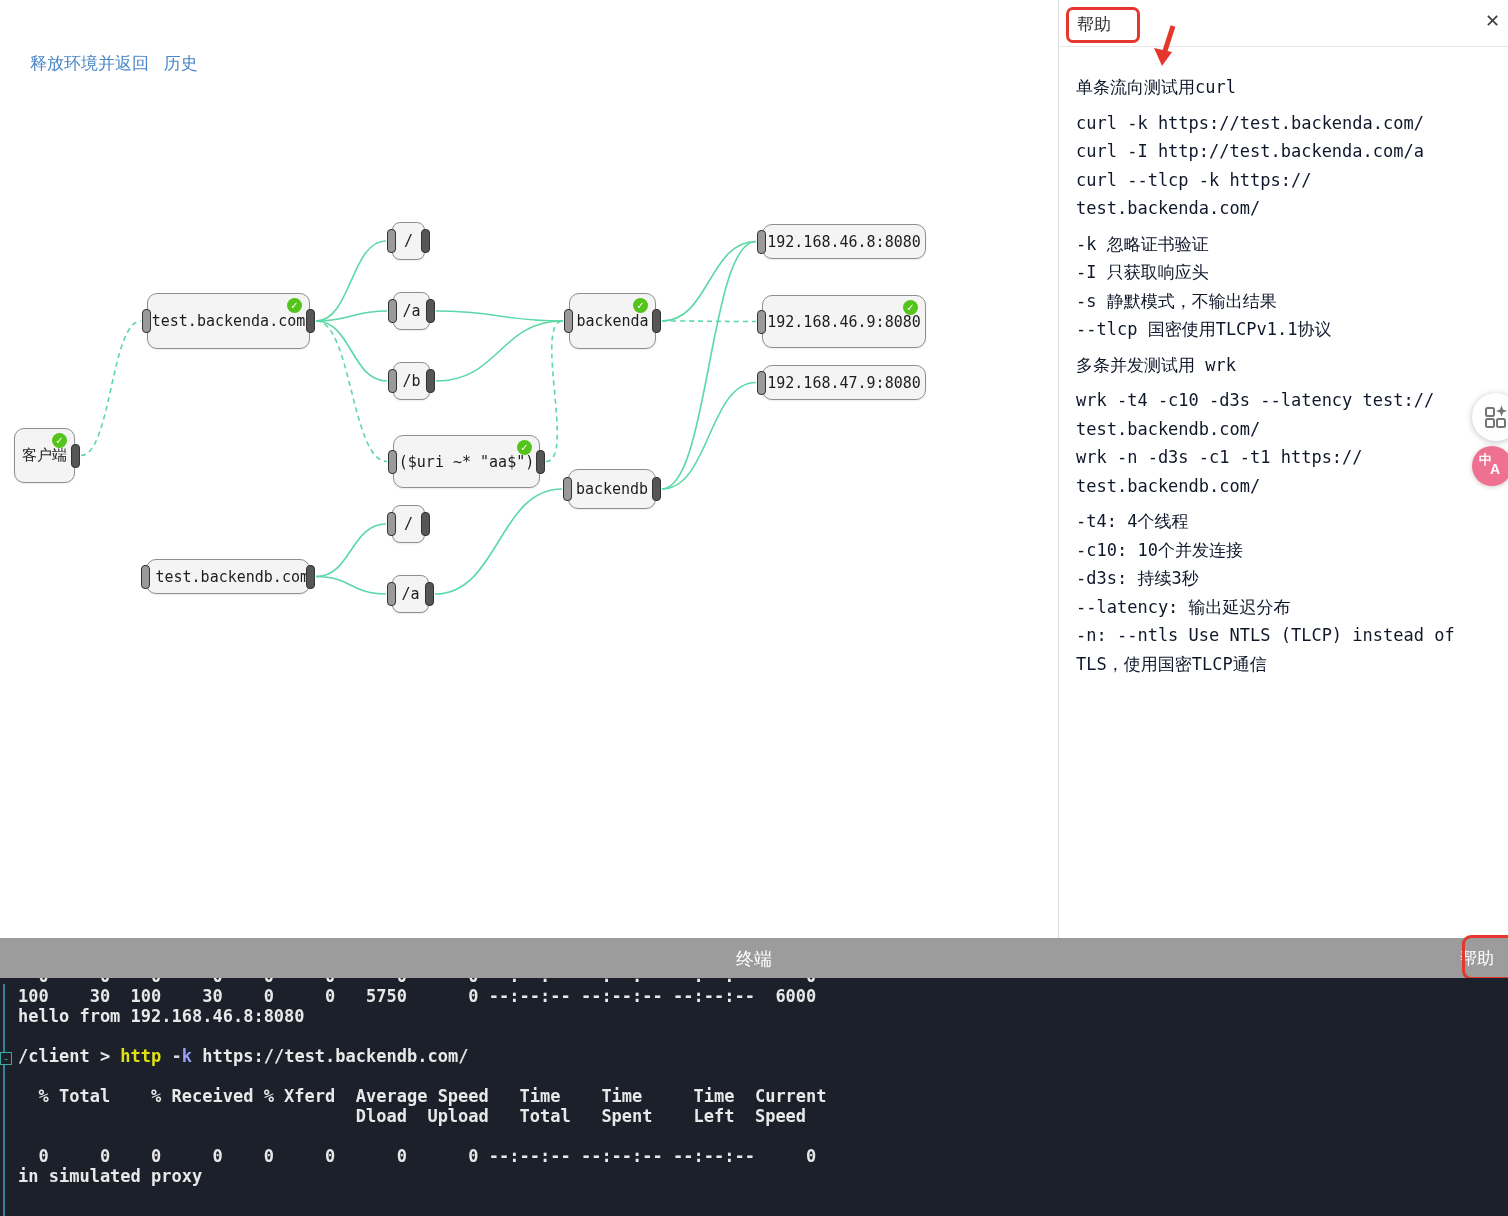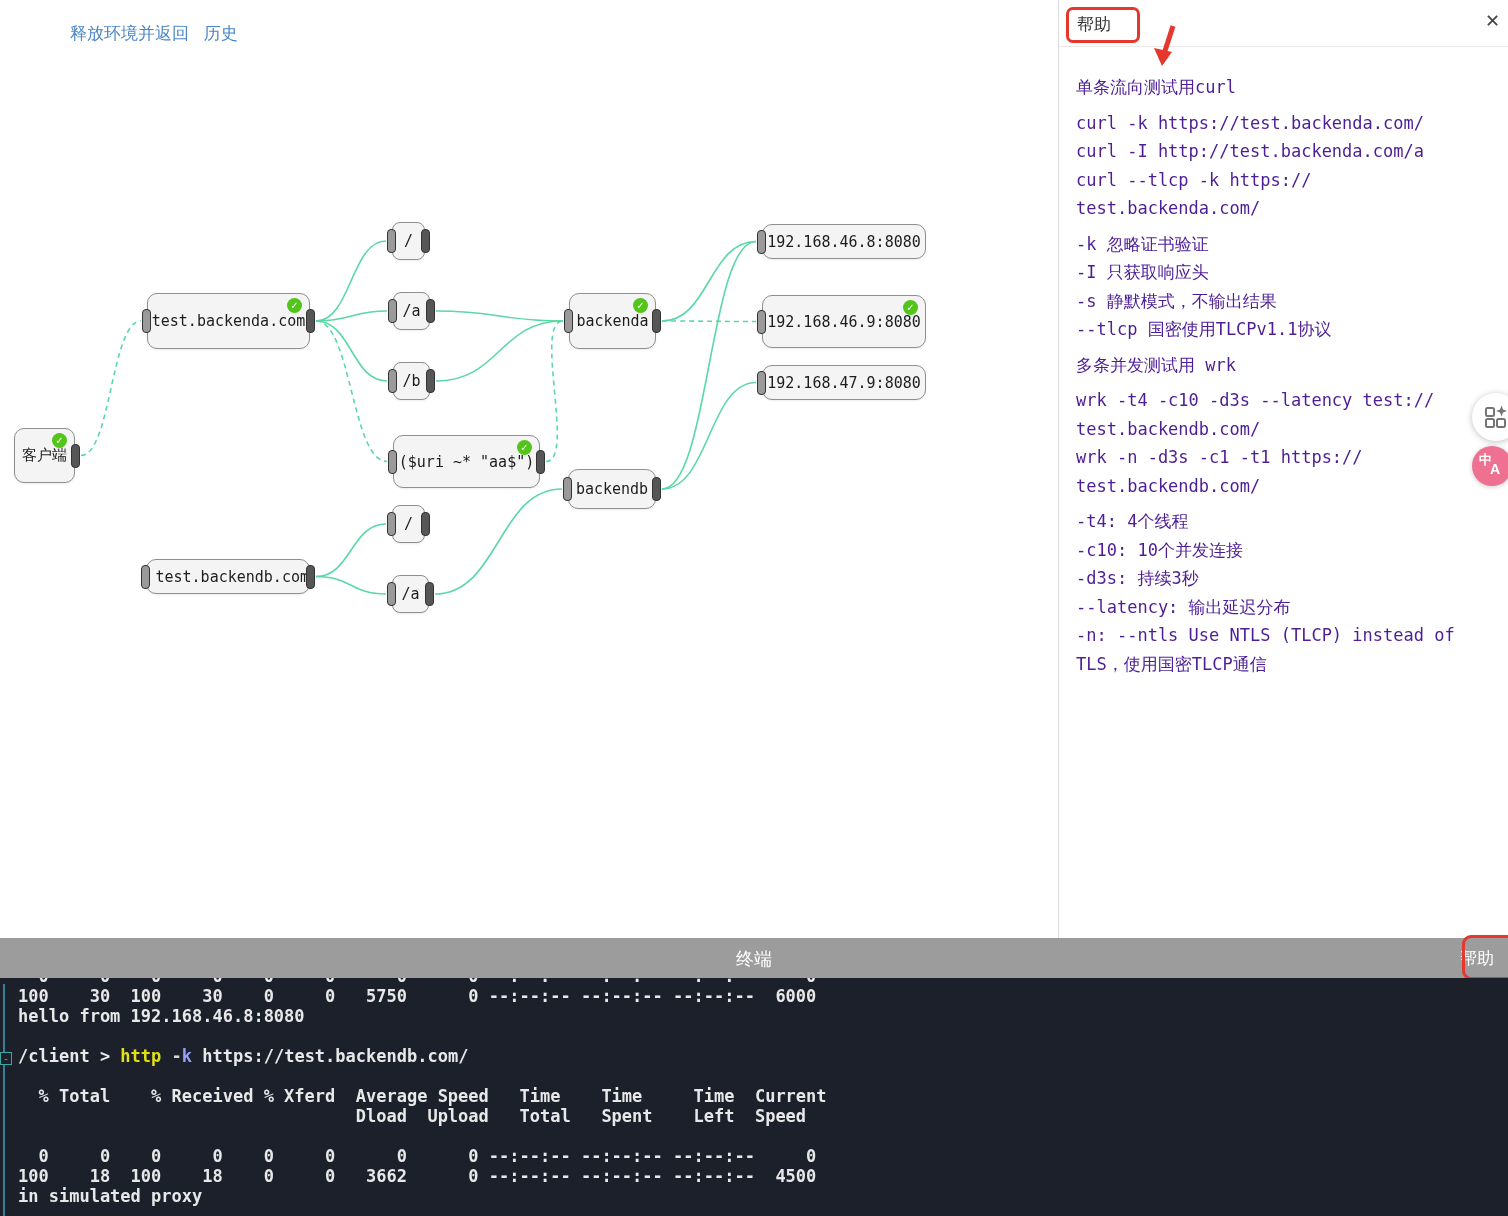"释放环境并返回 历史" #top-links { margin-left: 40px -> none; top: 22px -> 52px }
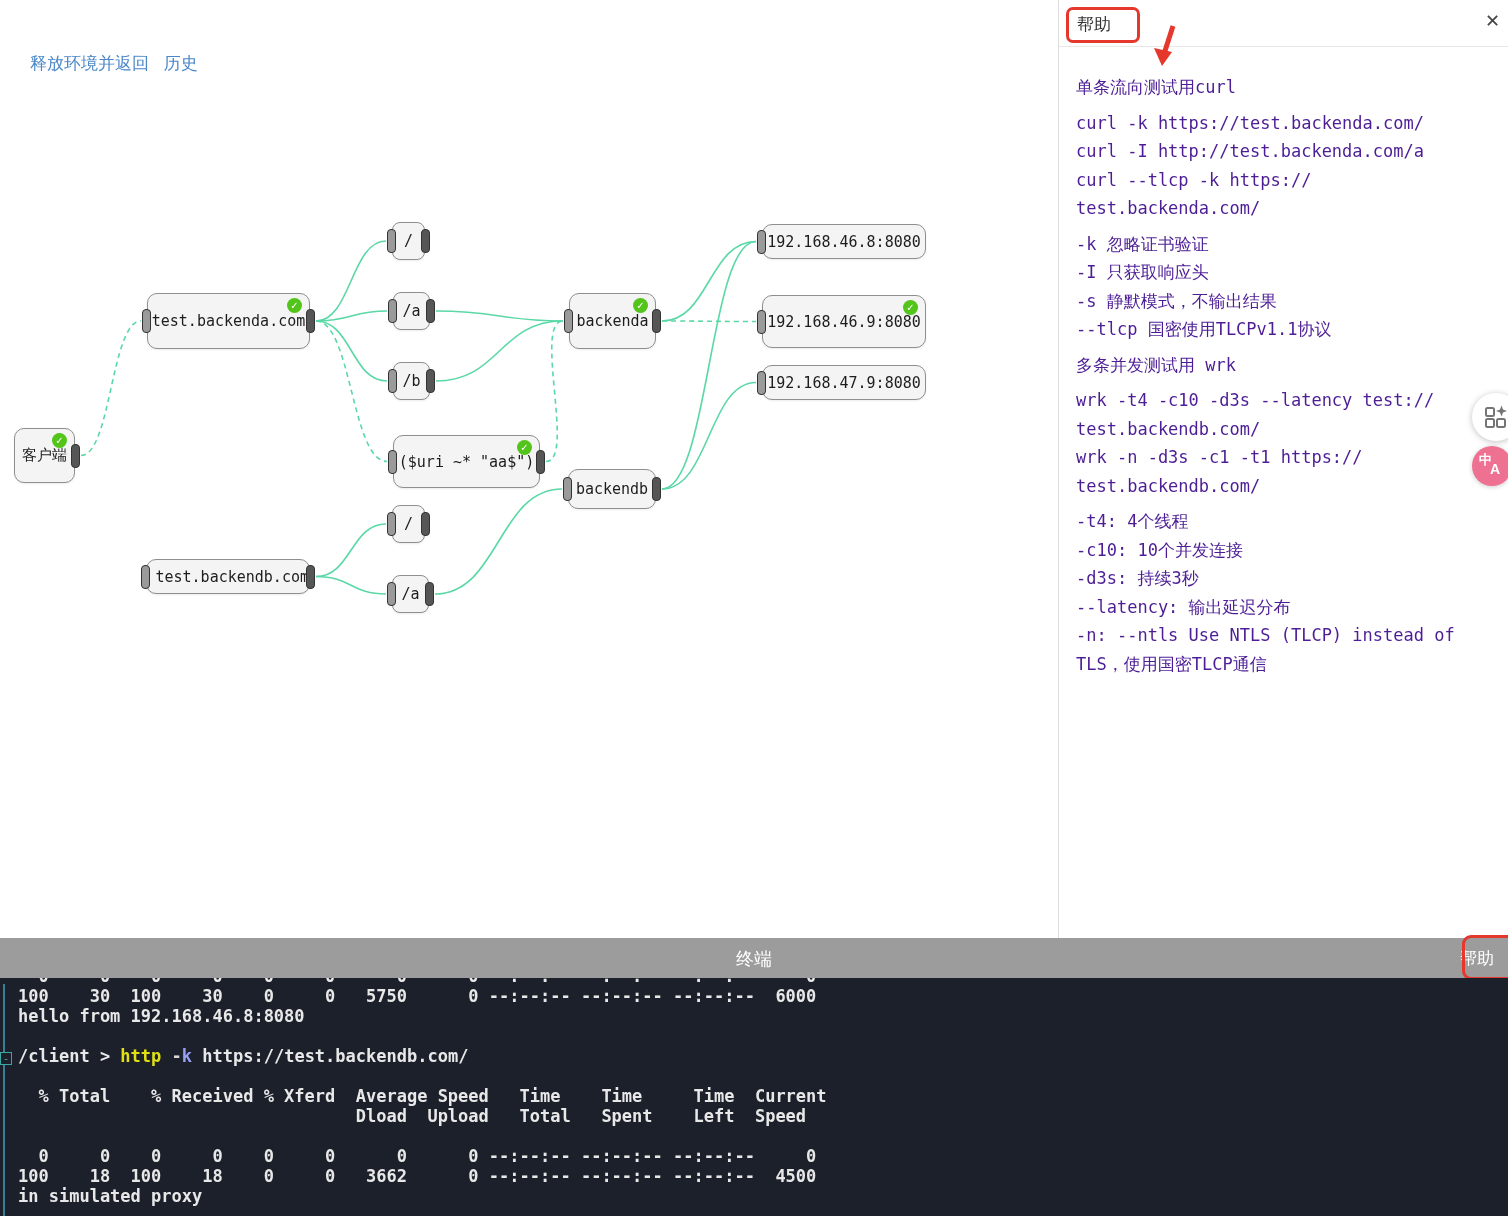"单条流向测试用curl" #help-body { color: #4c1d95 -> #0f172a }
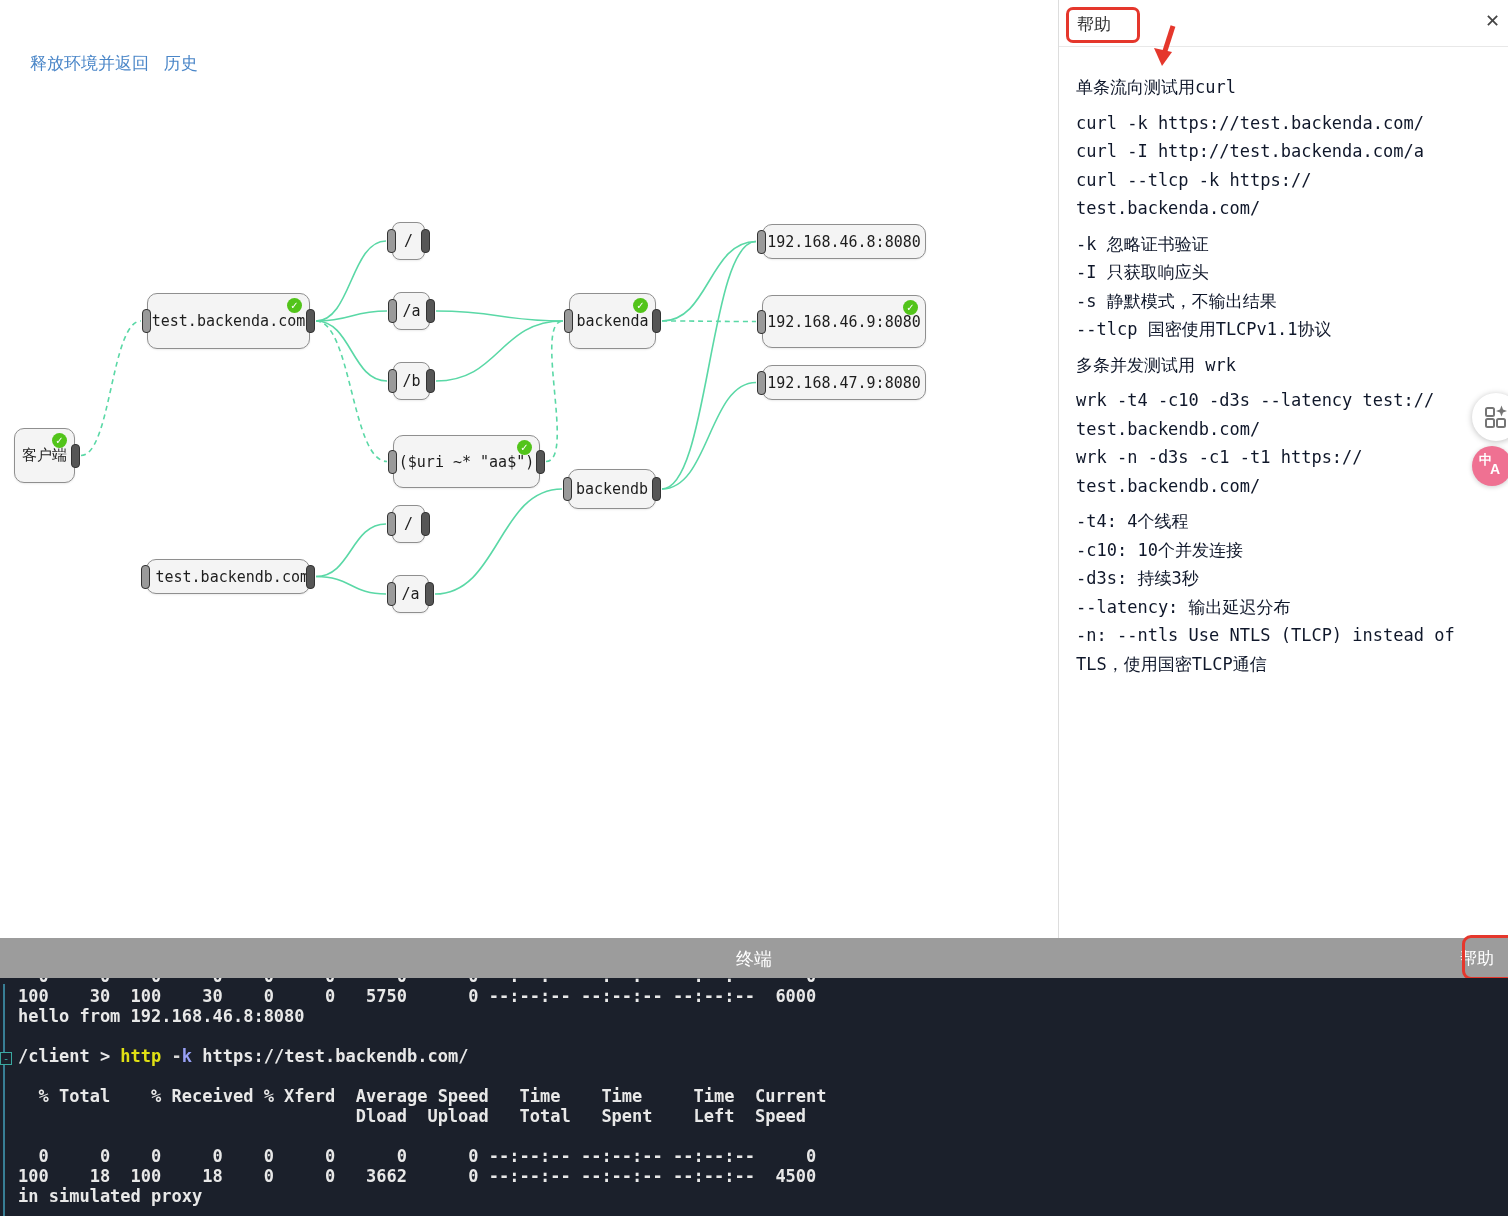"100 18 100 18 0" div.tline { html: <div>100 18 100 18 0 0 3662 0 --:--:-- --:--:-- --:--:-- 4500</div> -> none }
